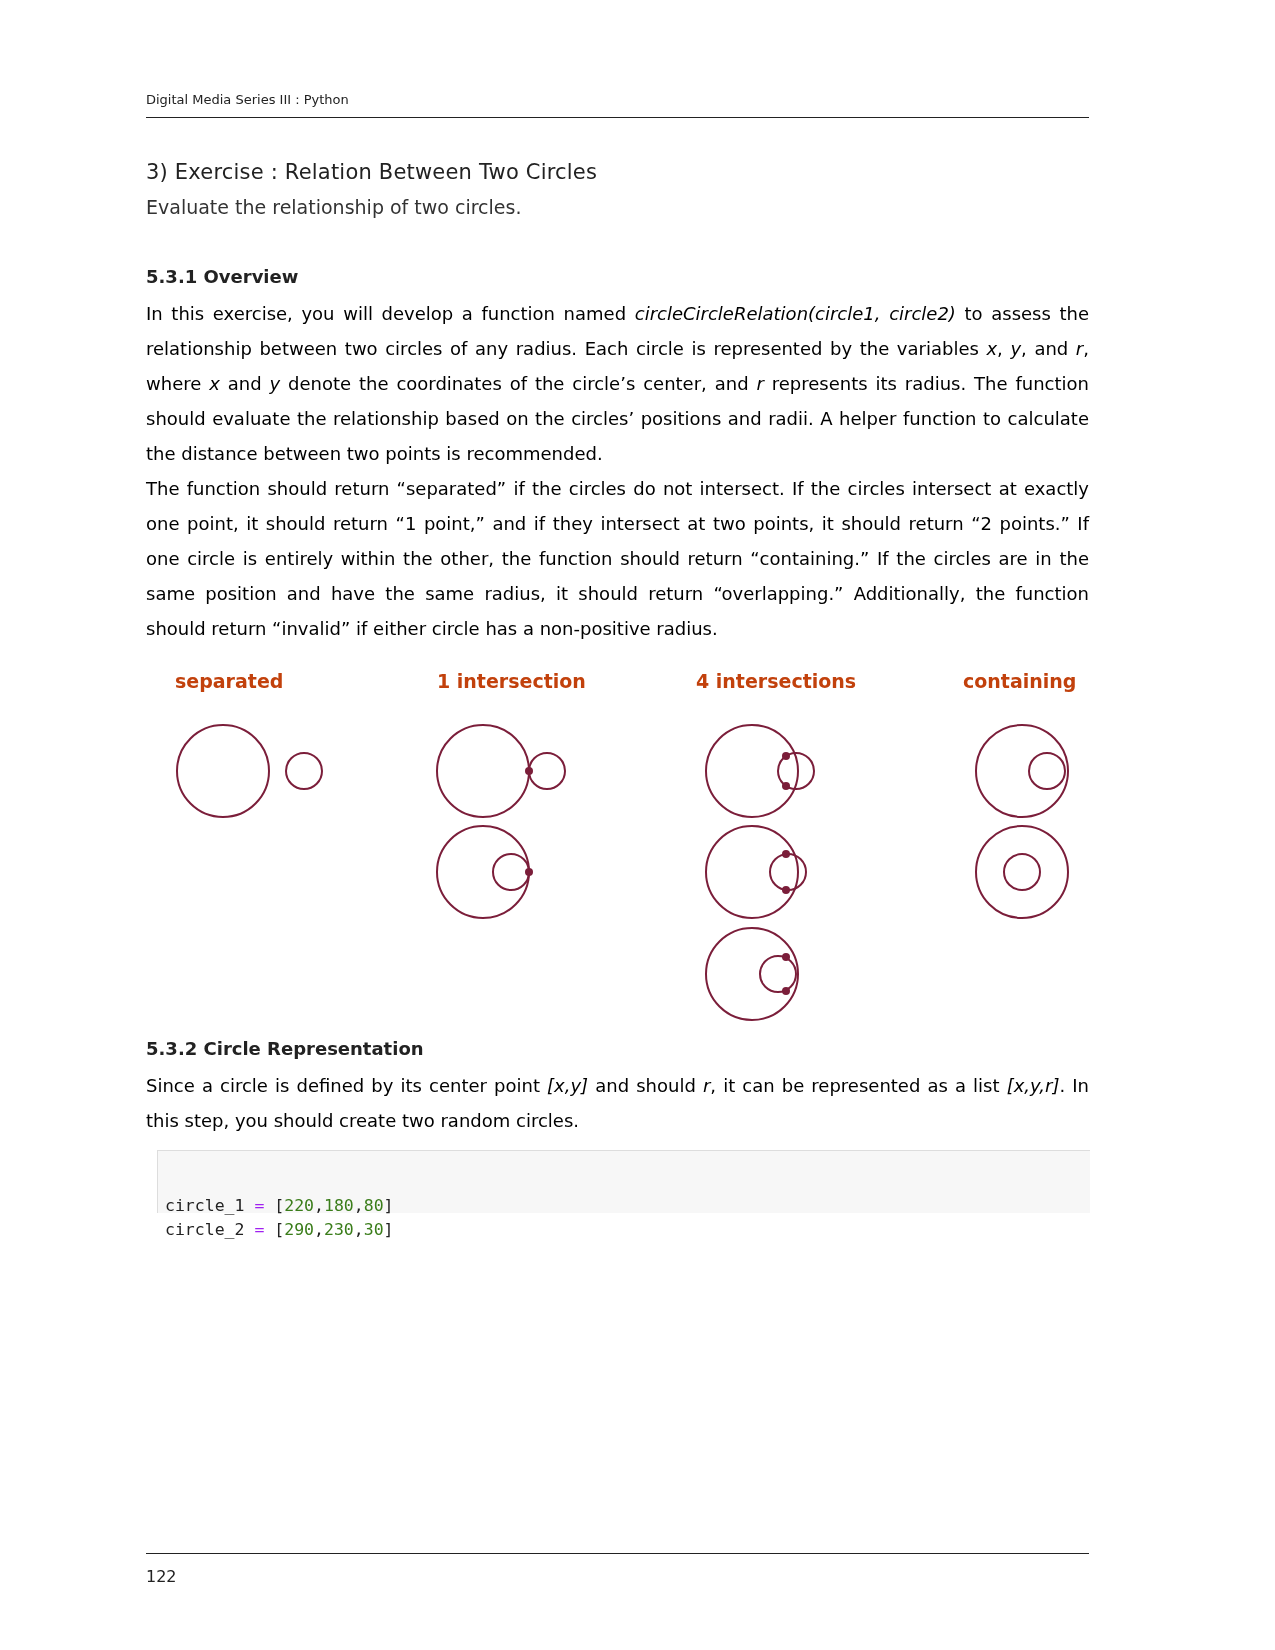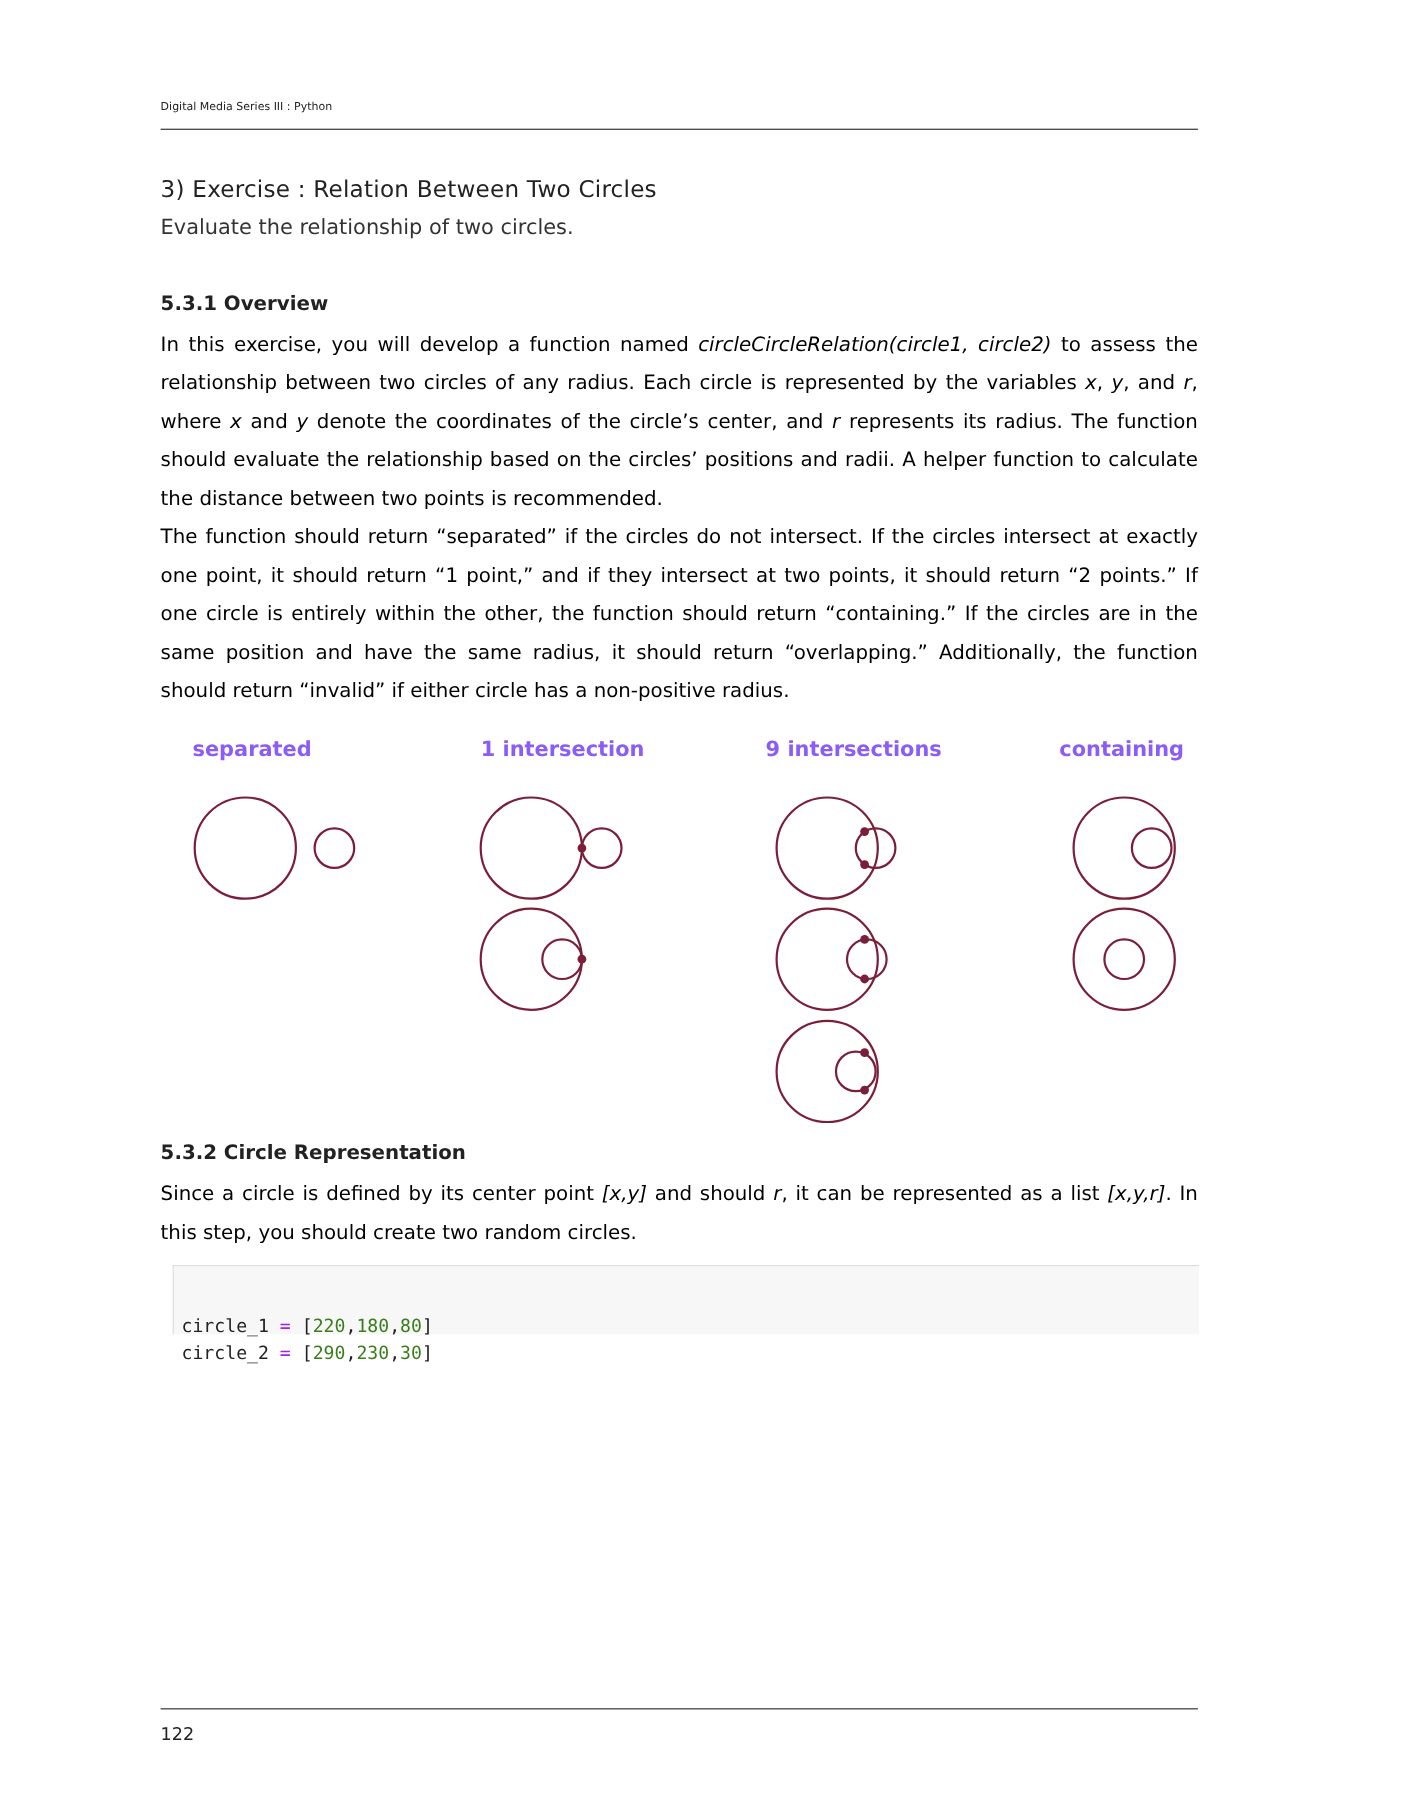"Digital Media Series III :" .running-head { font-size: 10px -> 13px }
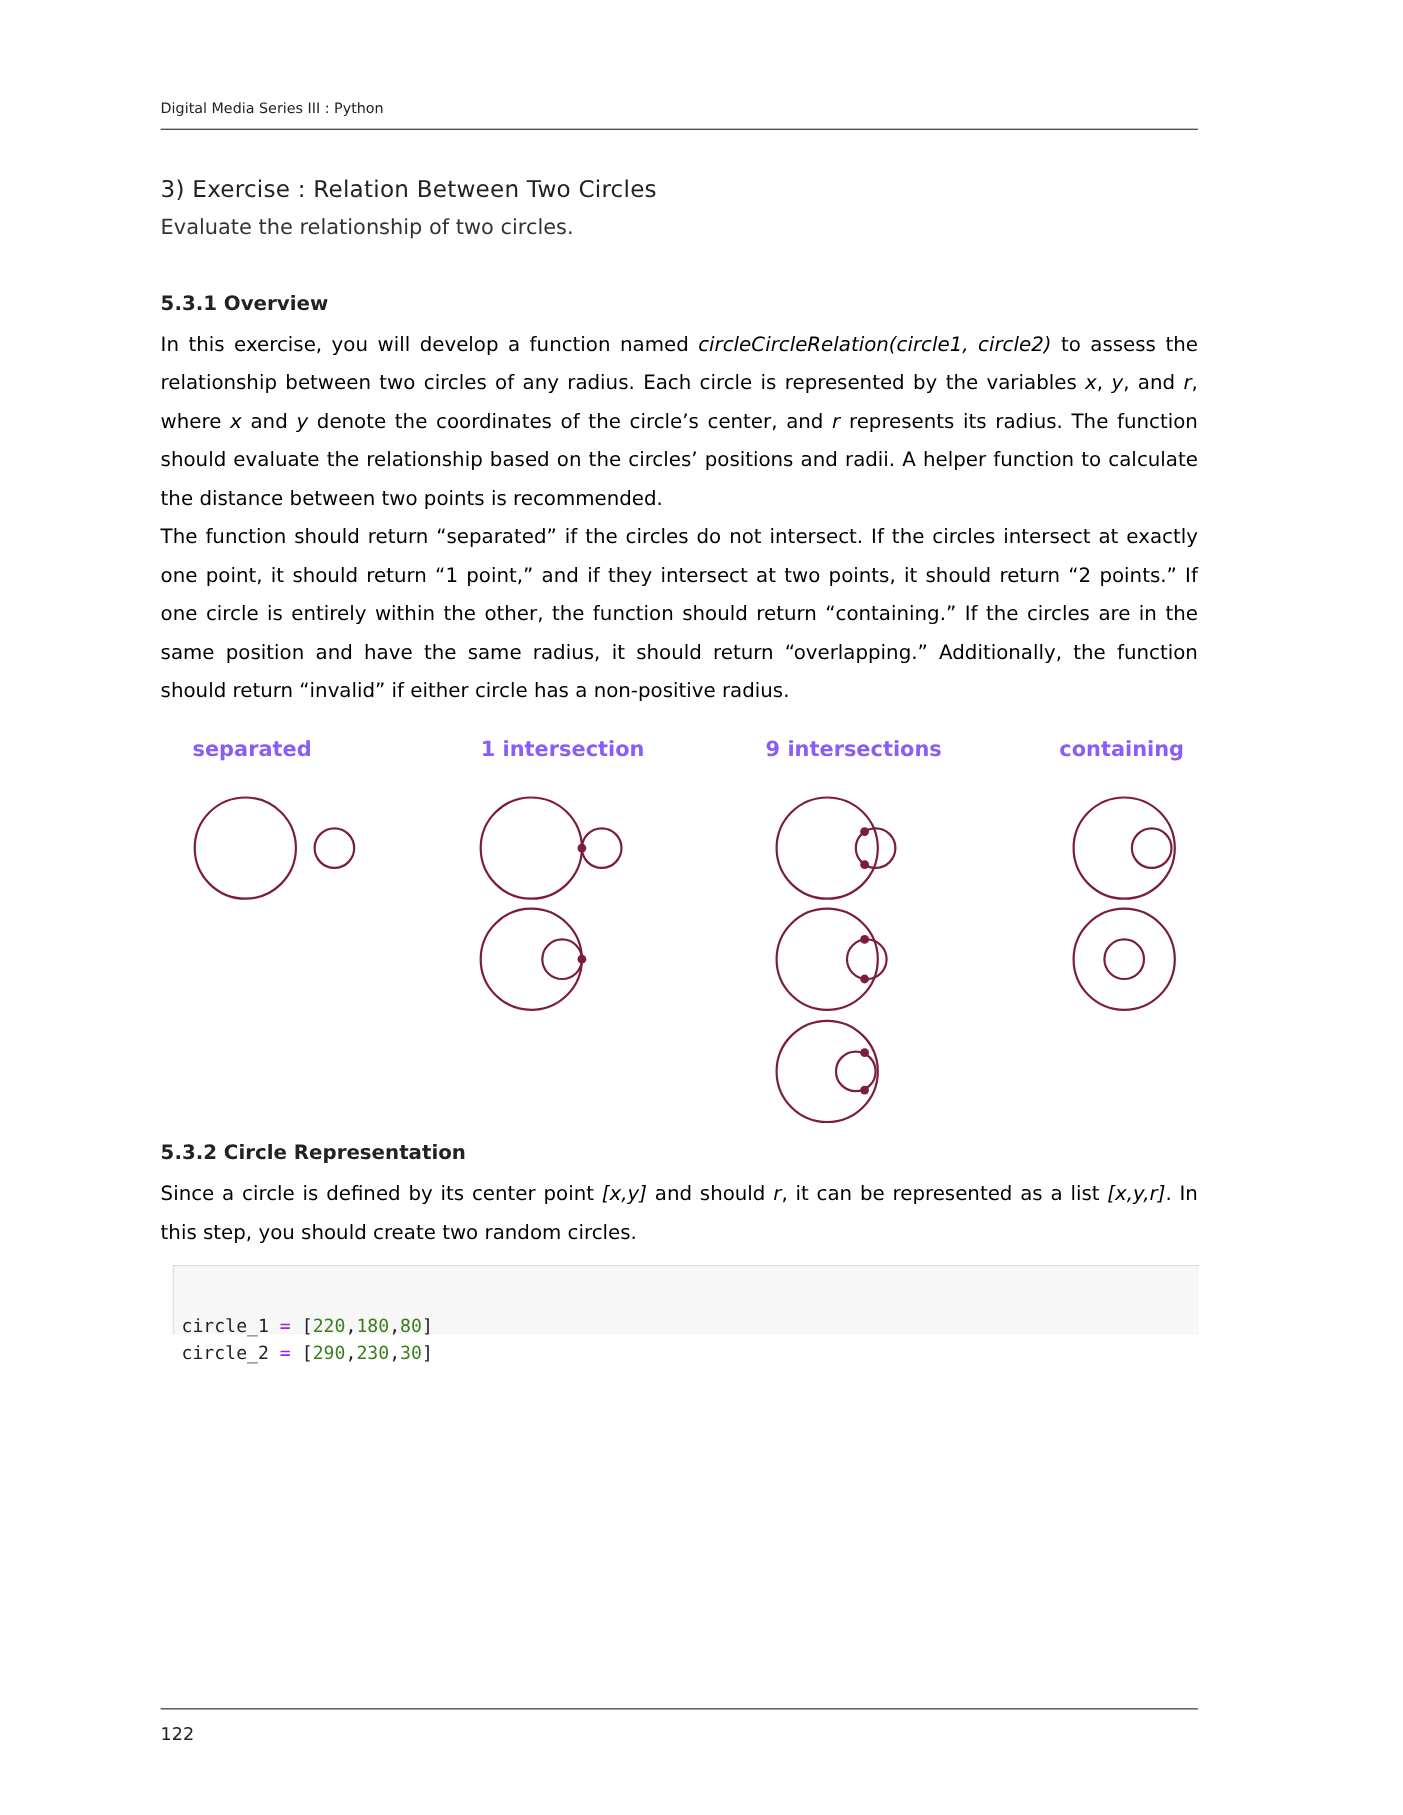"separated" .diagram-label { color: #8b5cf6 -> #c2410c }
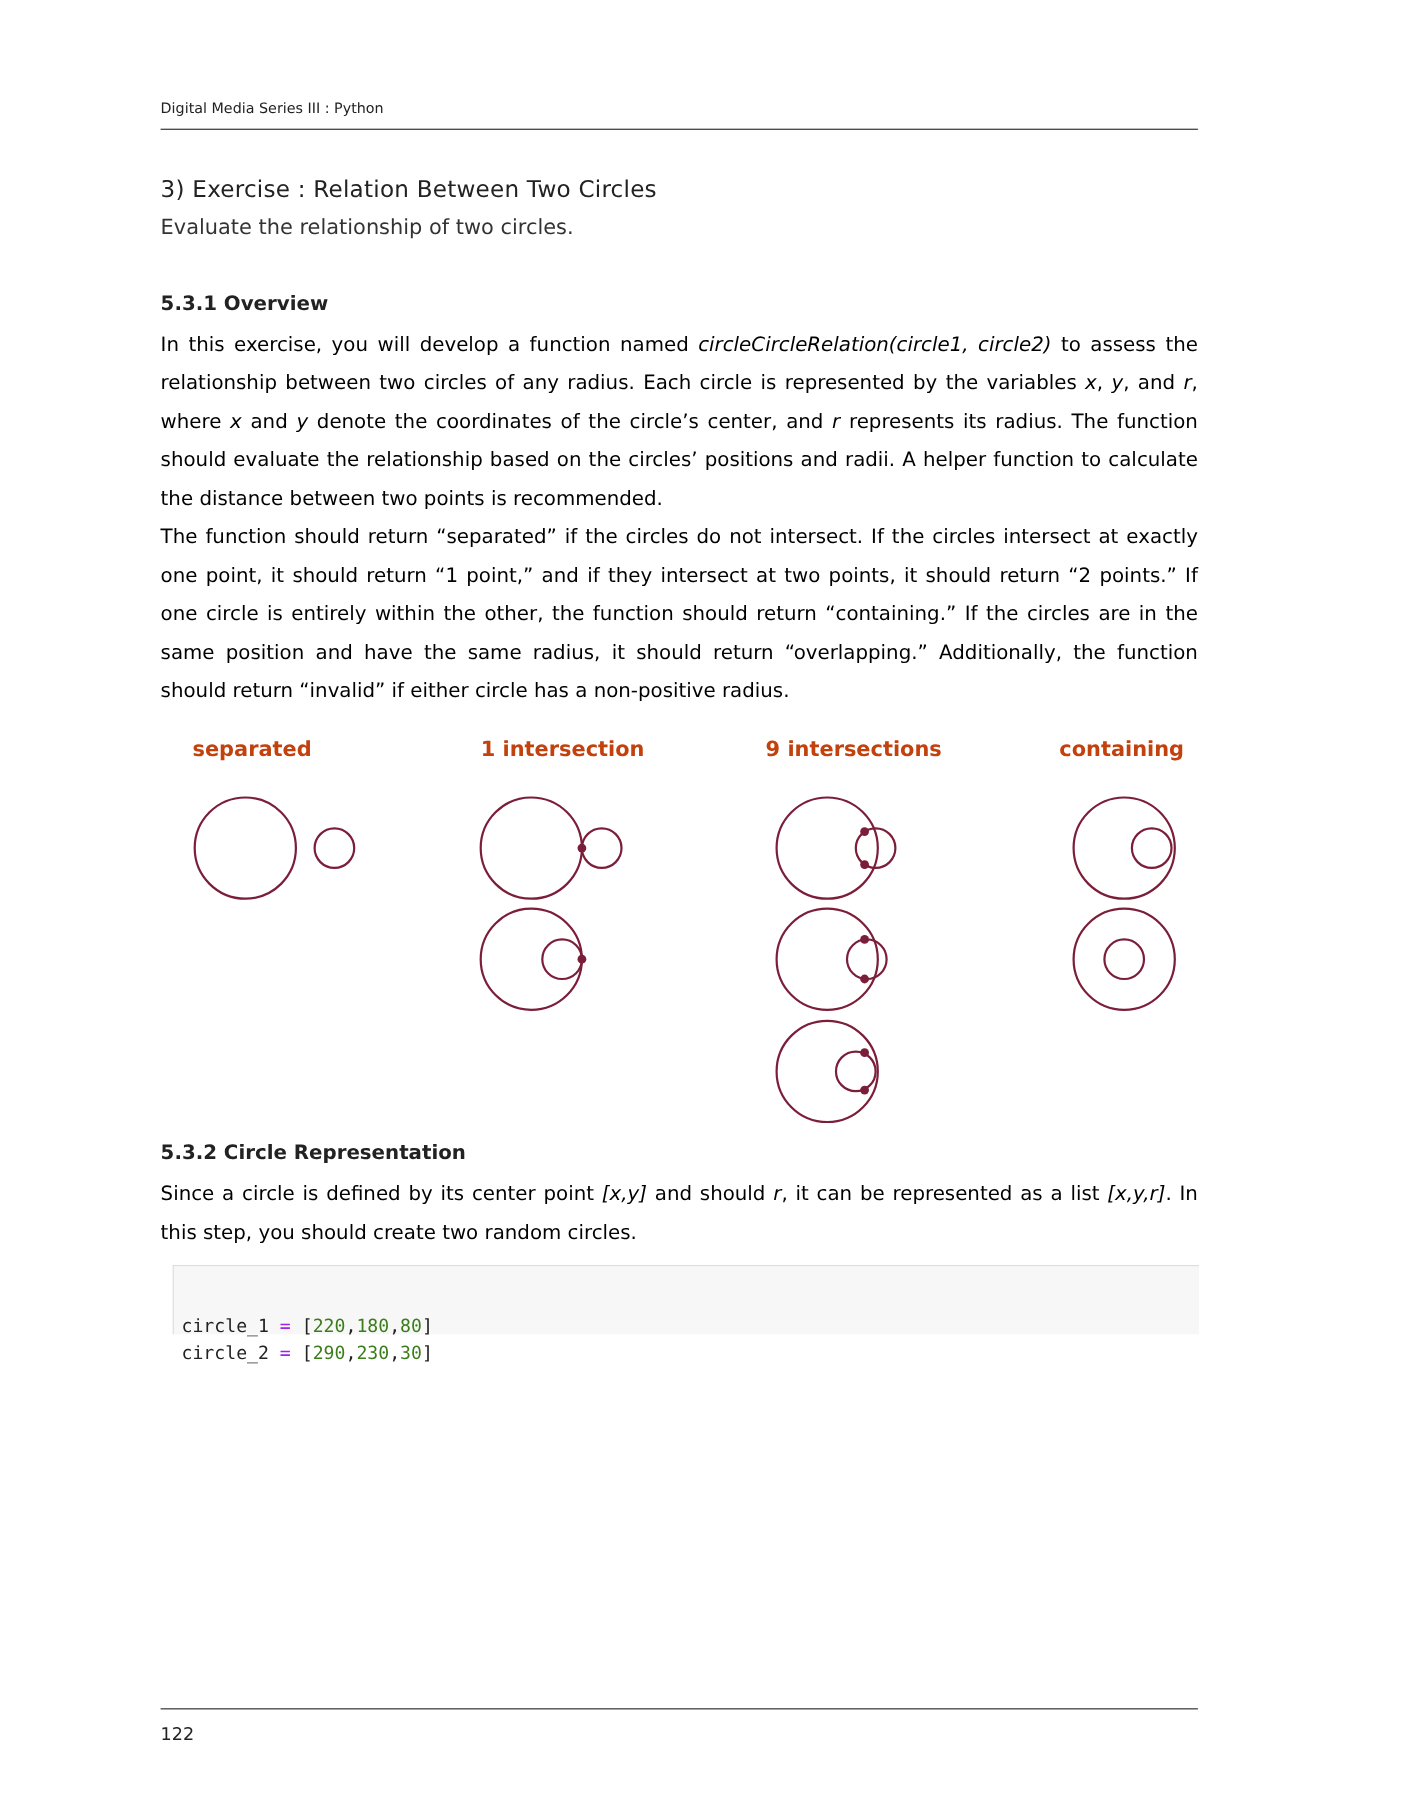"9 intersections" div.abs { text: 9 -> 4 }
